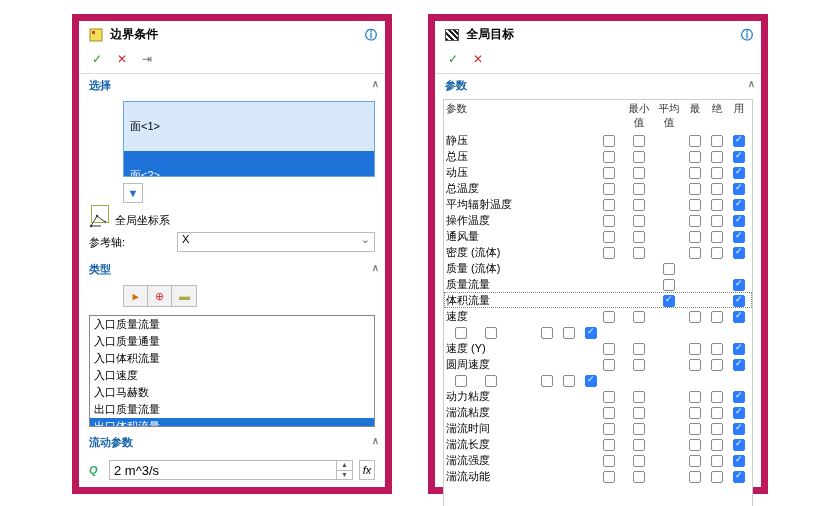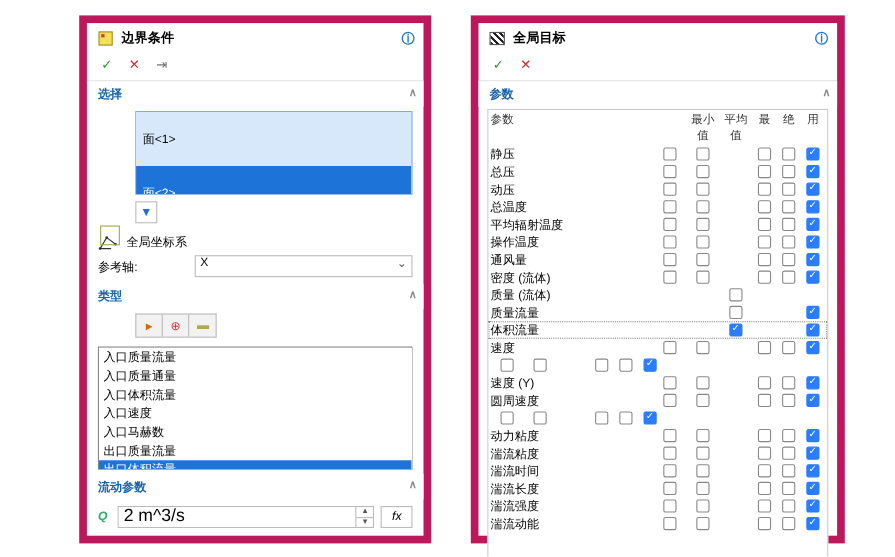"2 m^3/s" .q-input { font-size: 16px -> 13px }
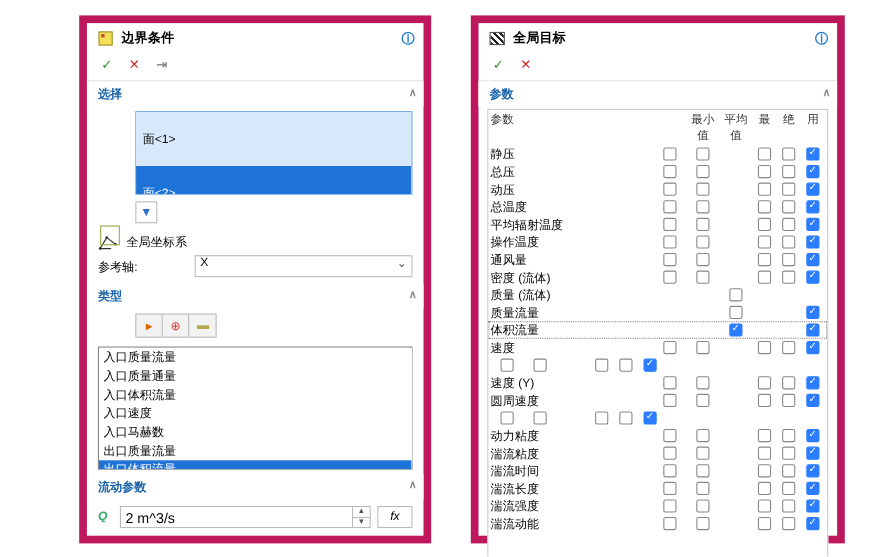"fx" .fx-btn { width: 32px -> 16px }
